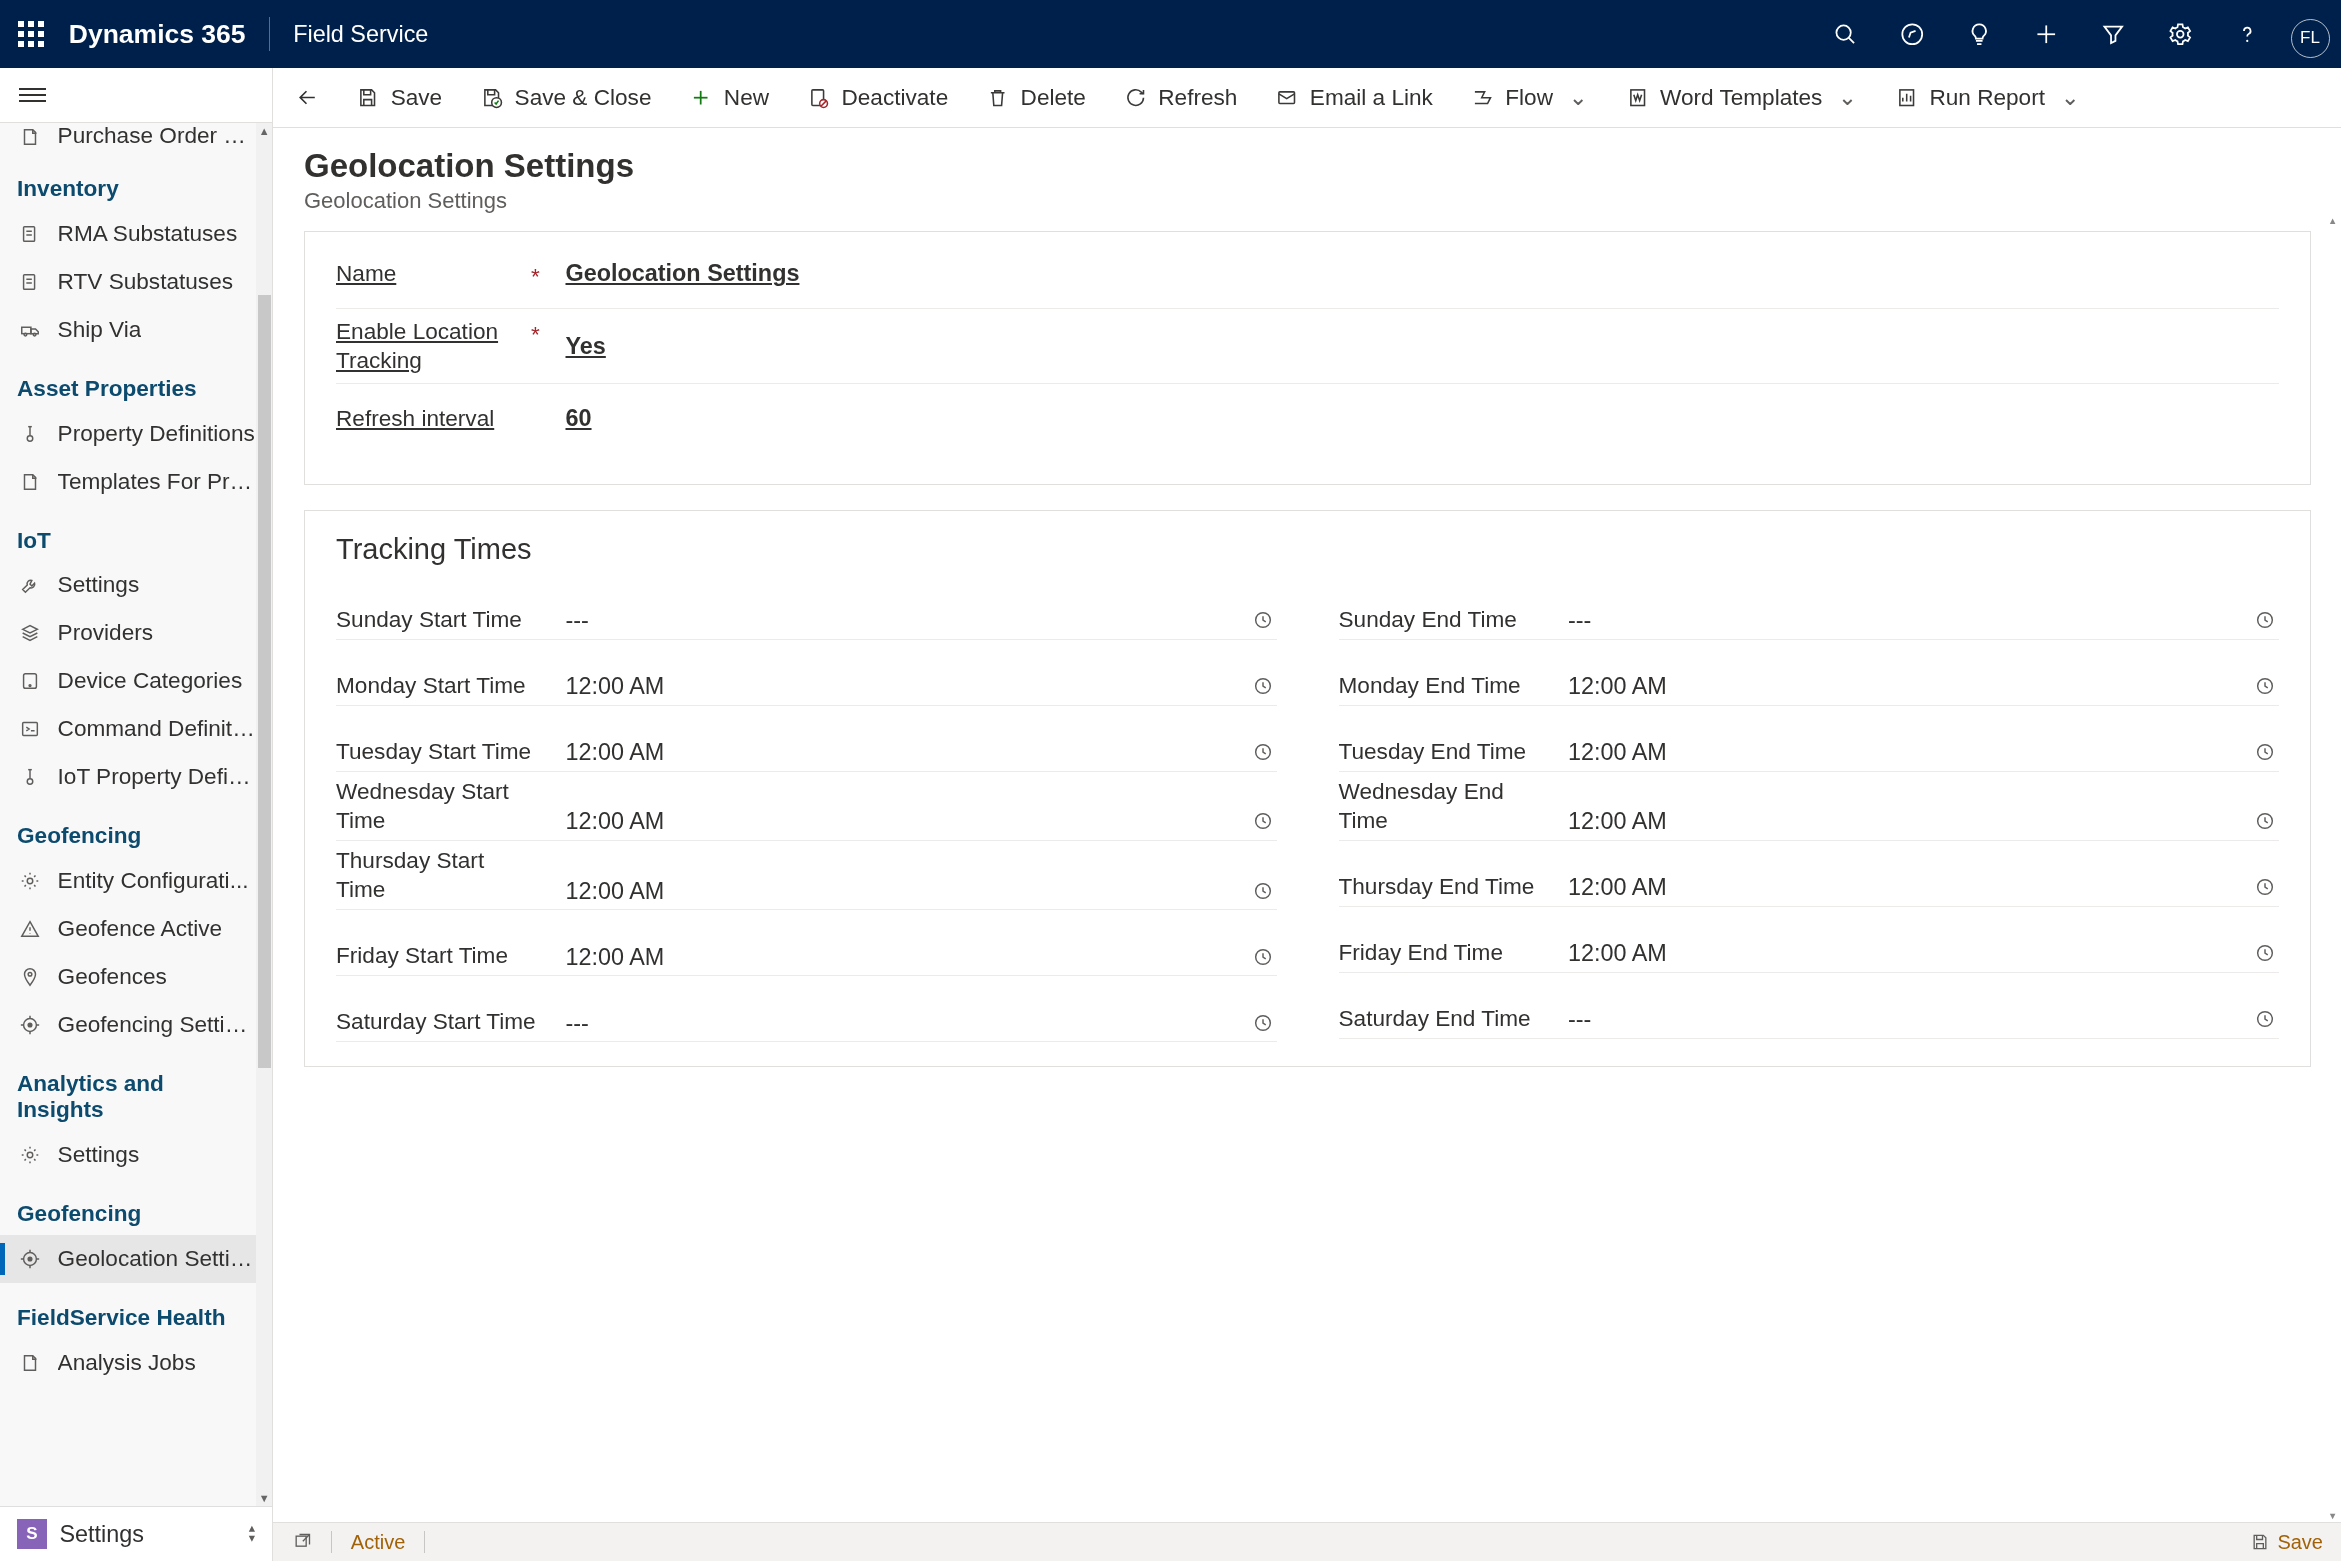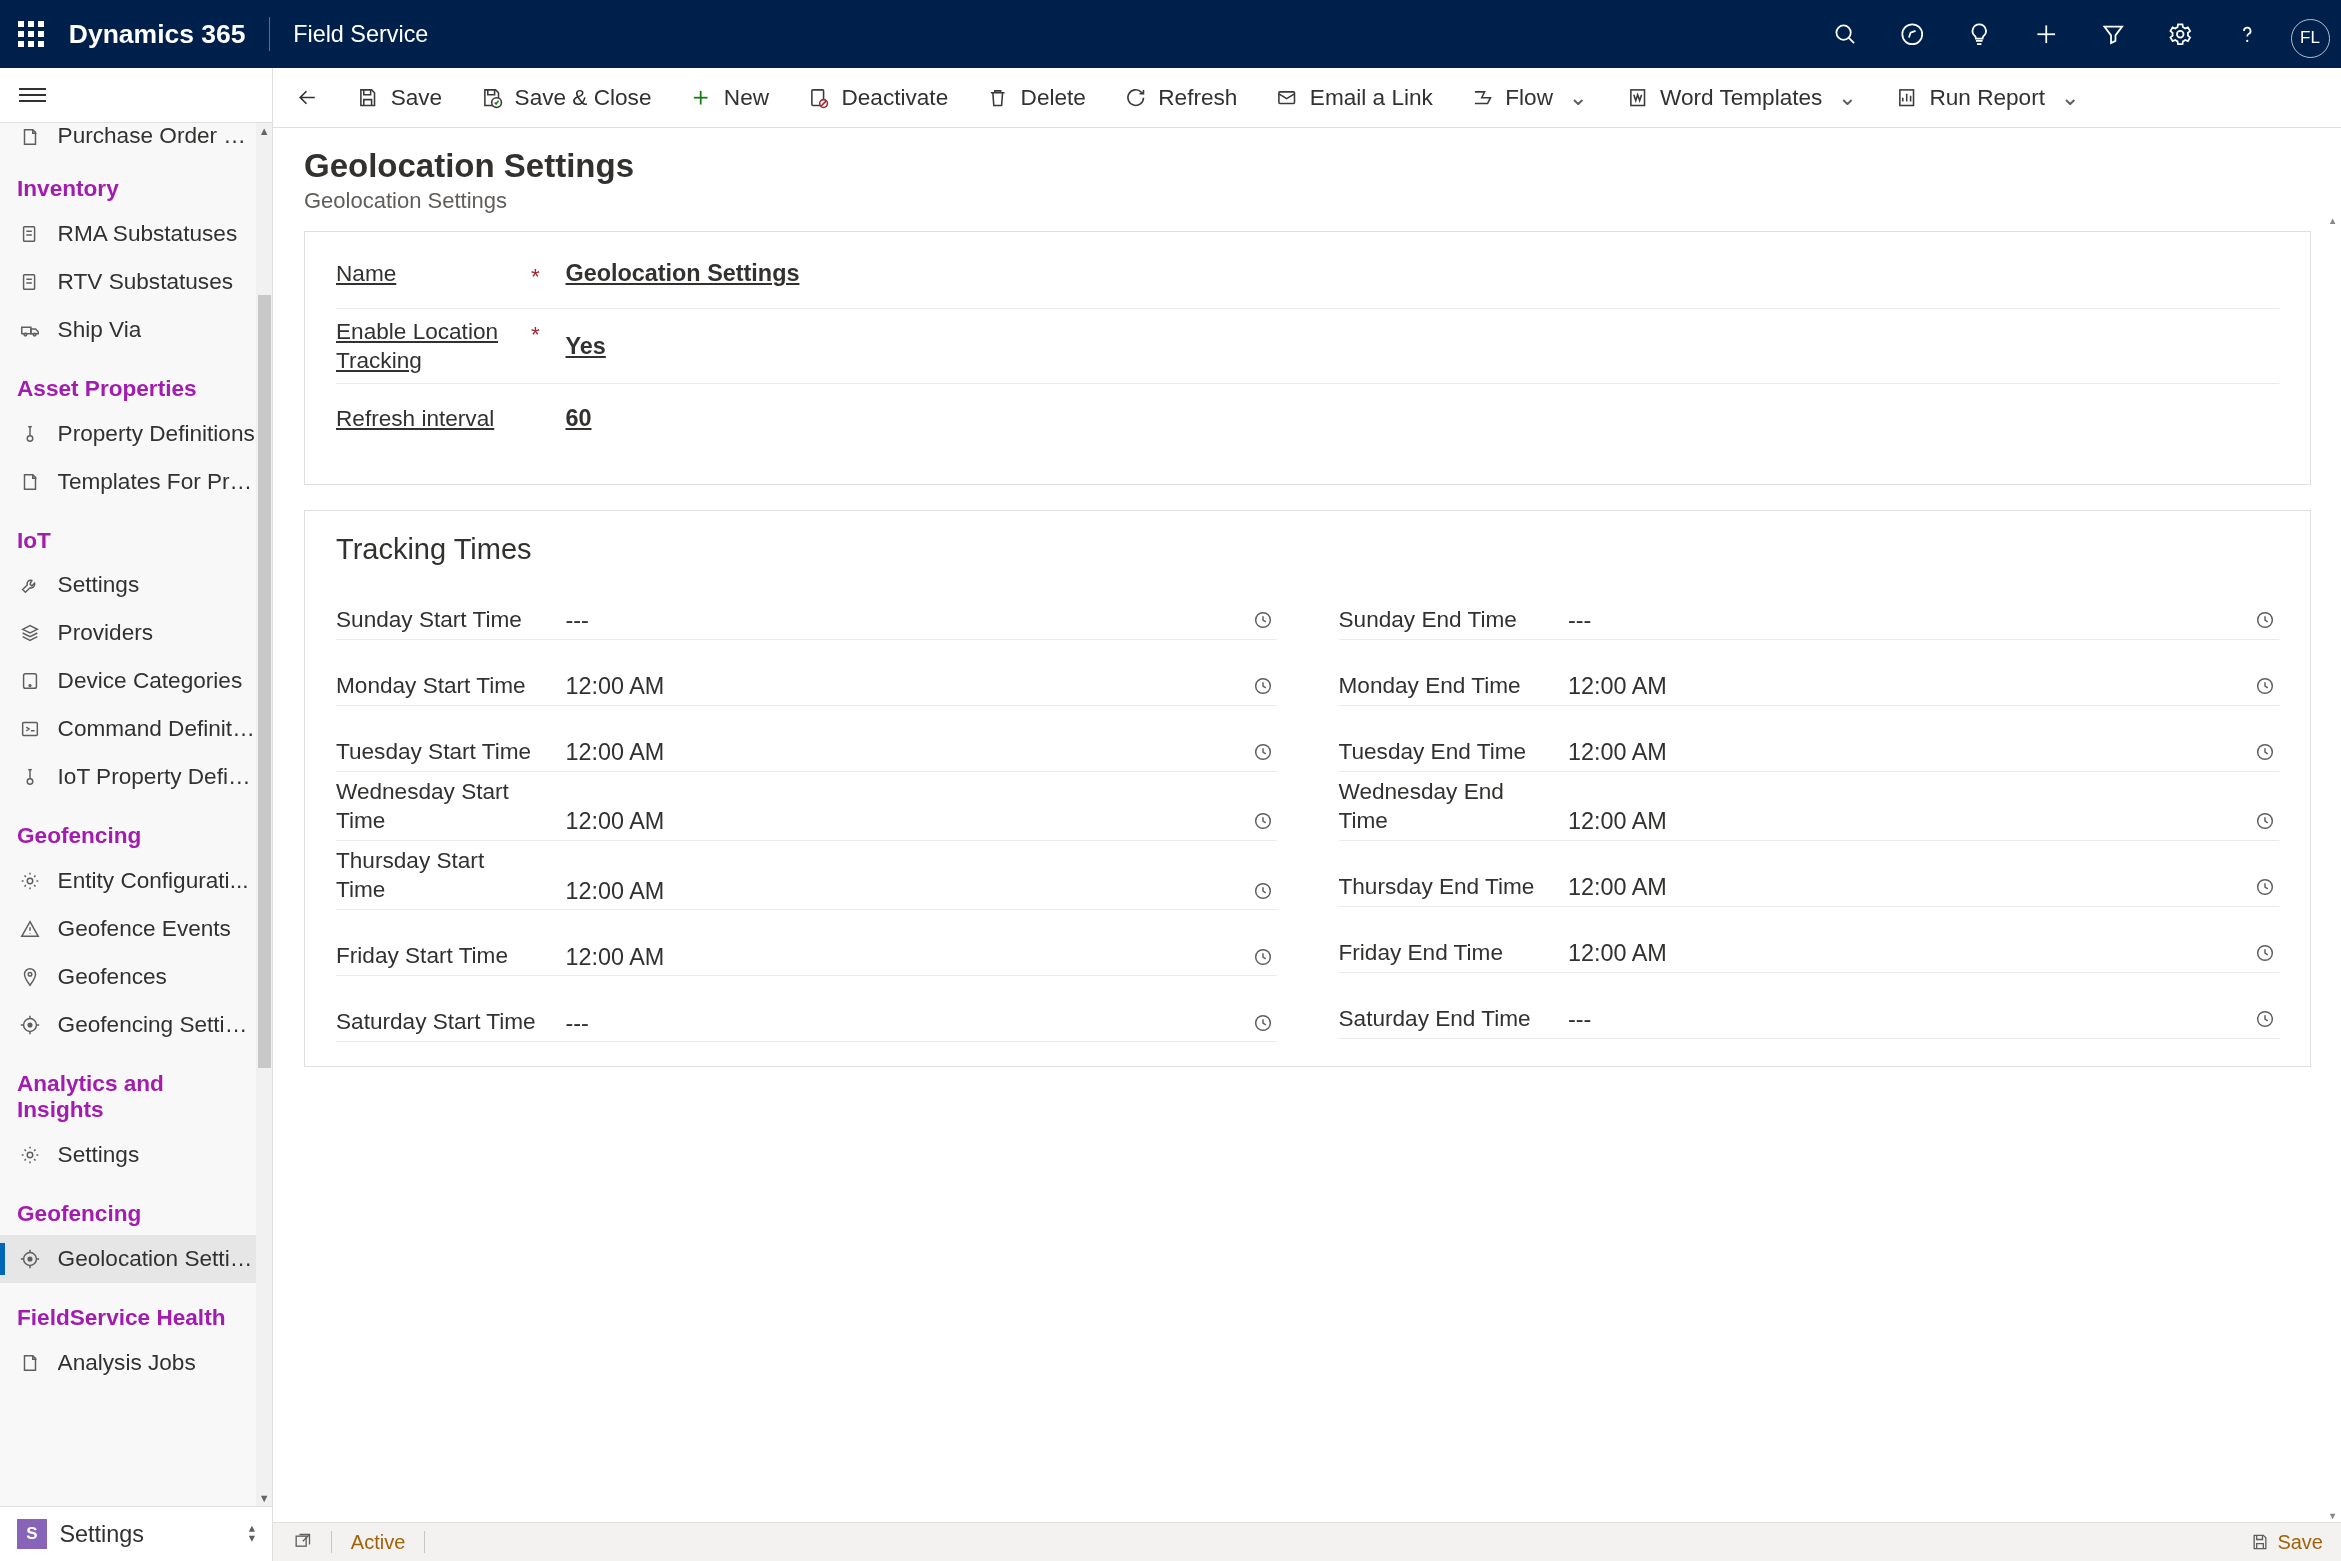"Inventory" .nav-group-header { color: #a21caf -> #0c4a6e }
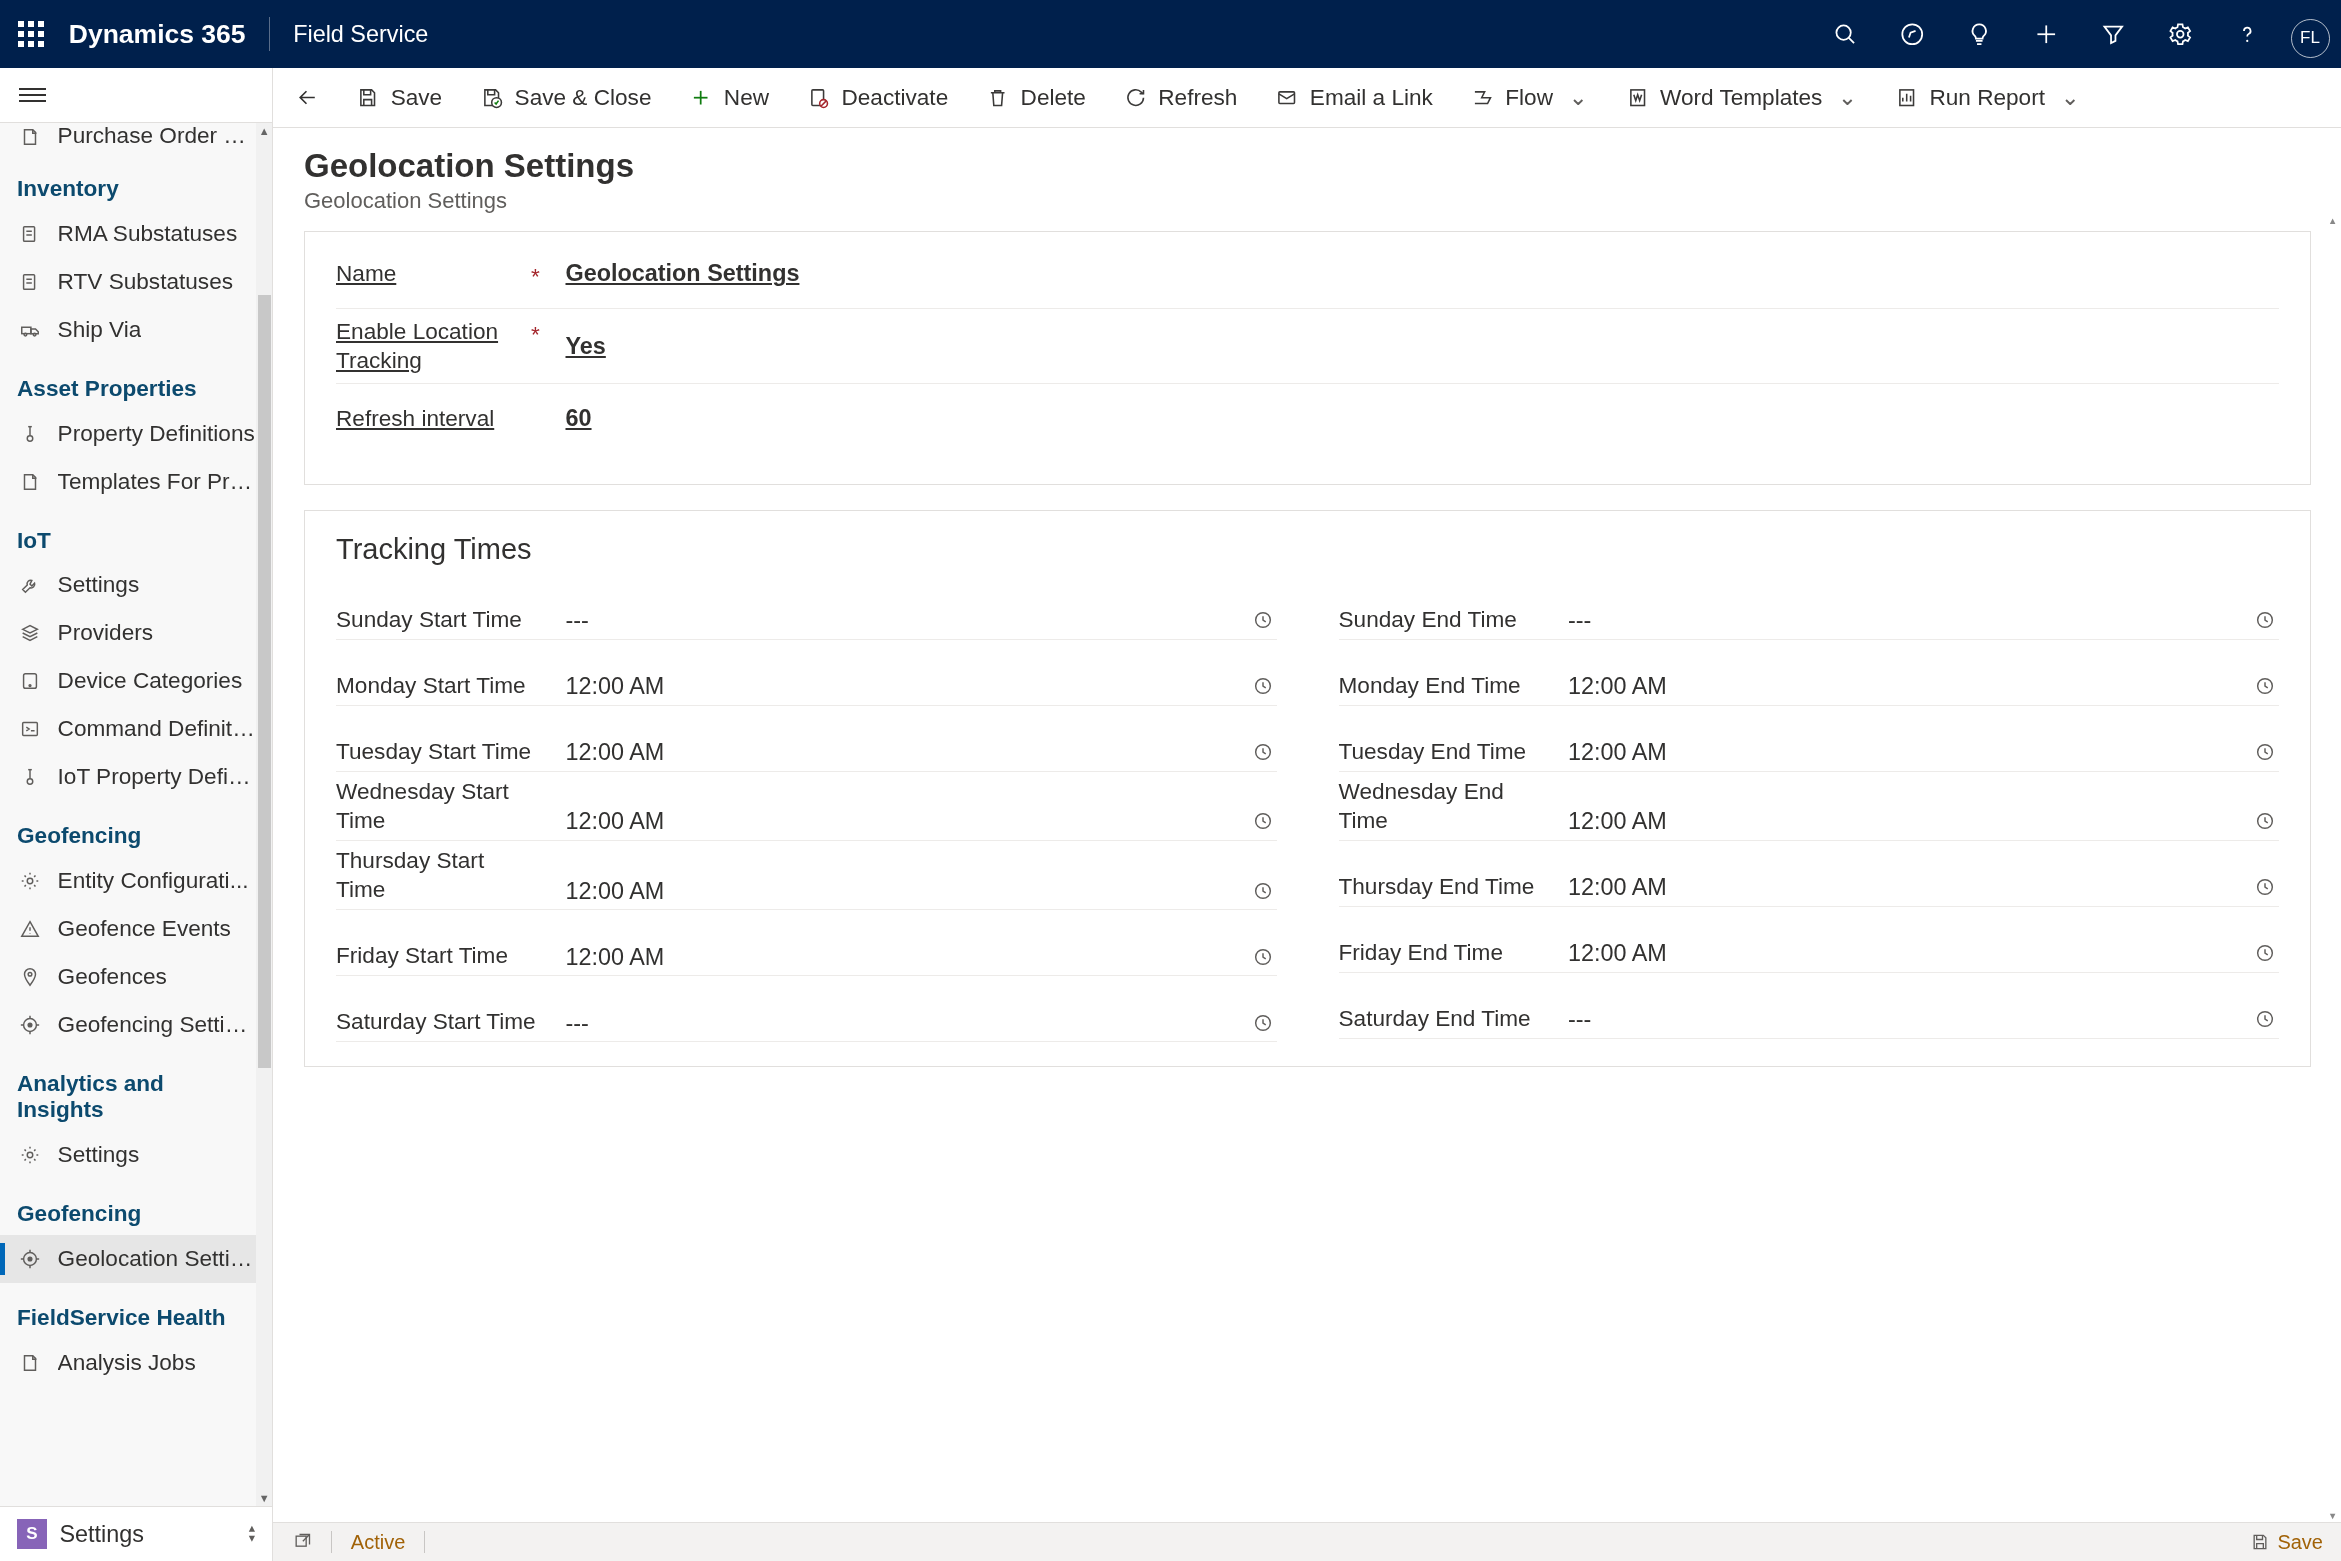"Geofence Events" div.nav-label { text: Events -> Active }
